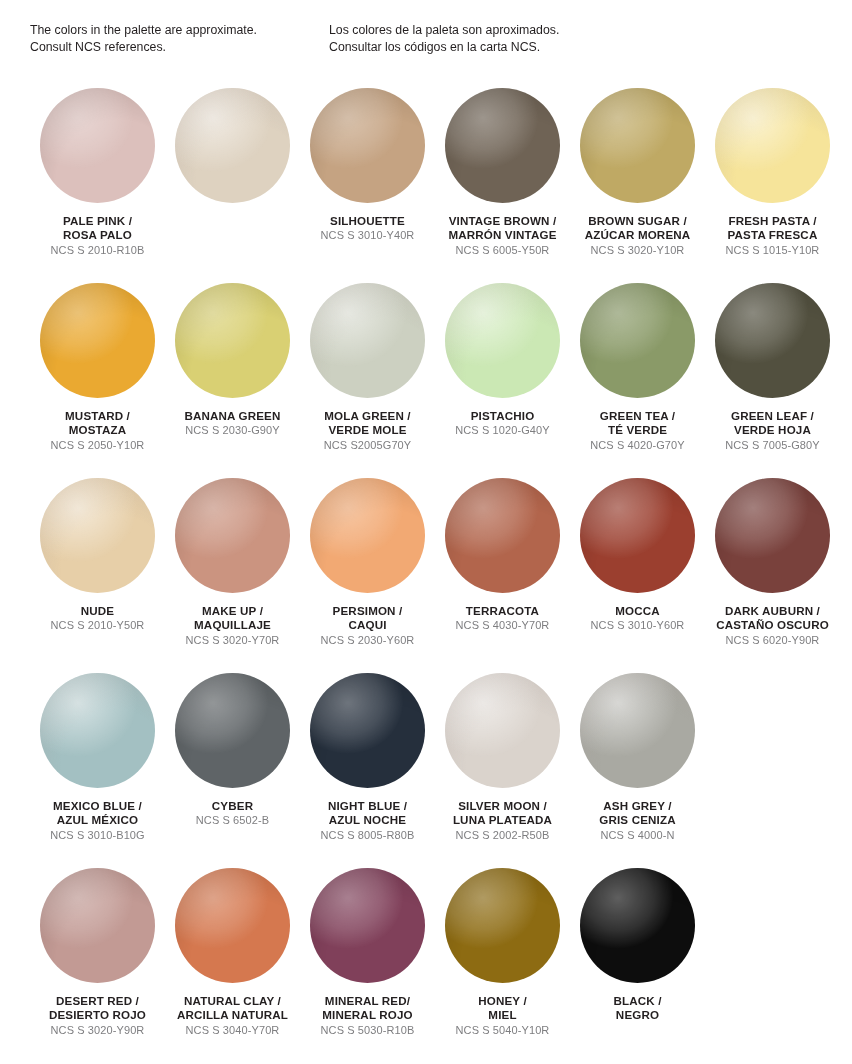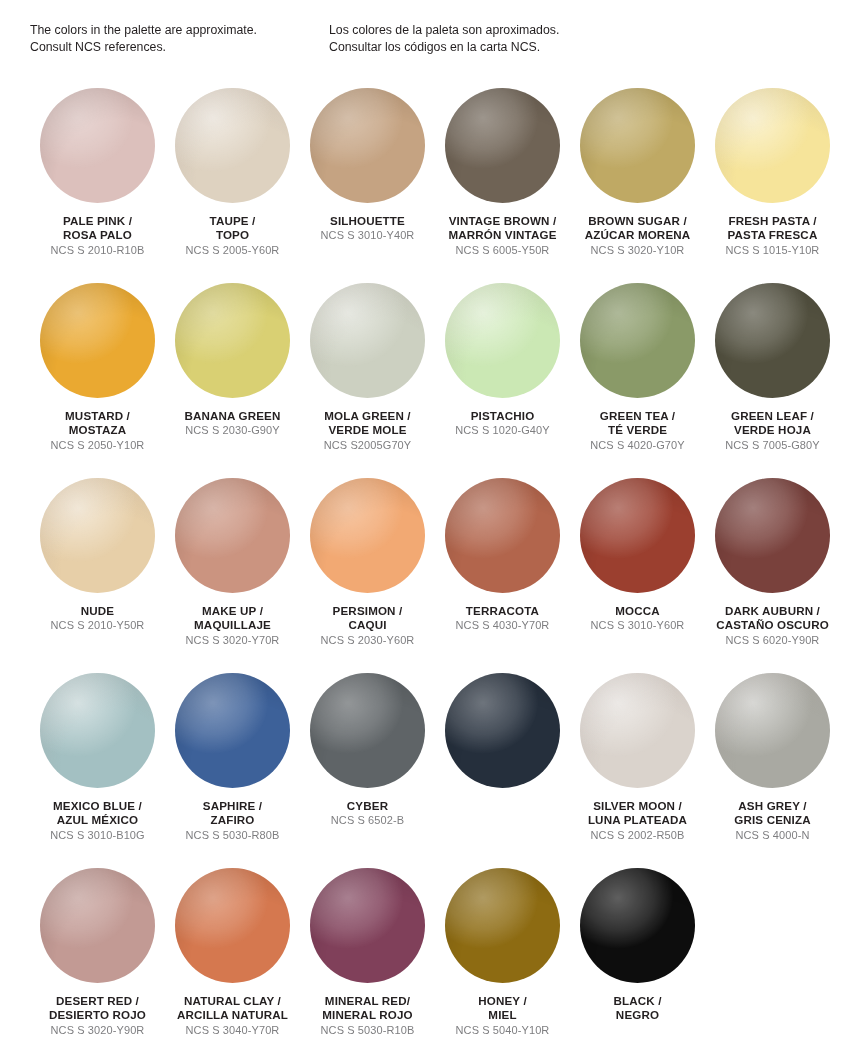"TAUPE /" div.labels { html: <div> <div>TAUPE / TOPO</div> <div>NCS S 2005-Y60R</div> </div> -> none }
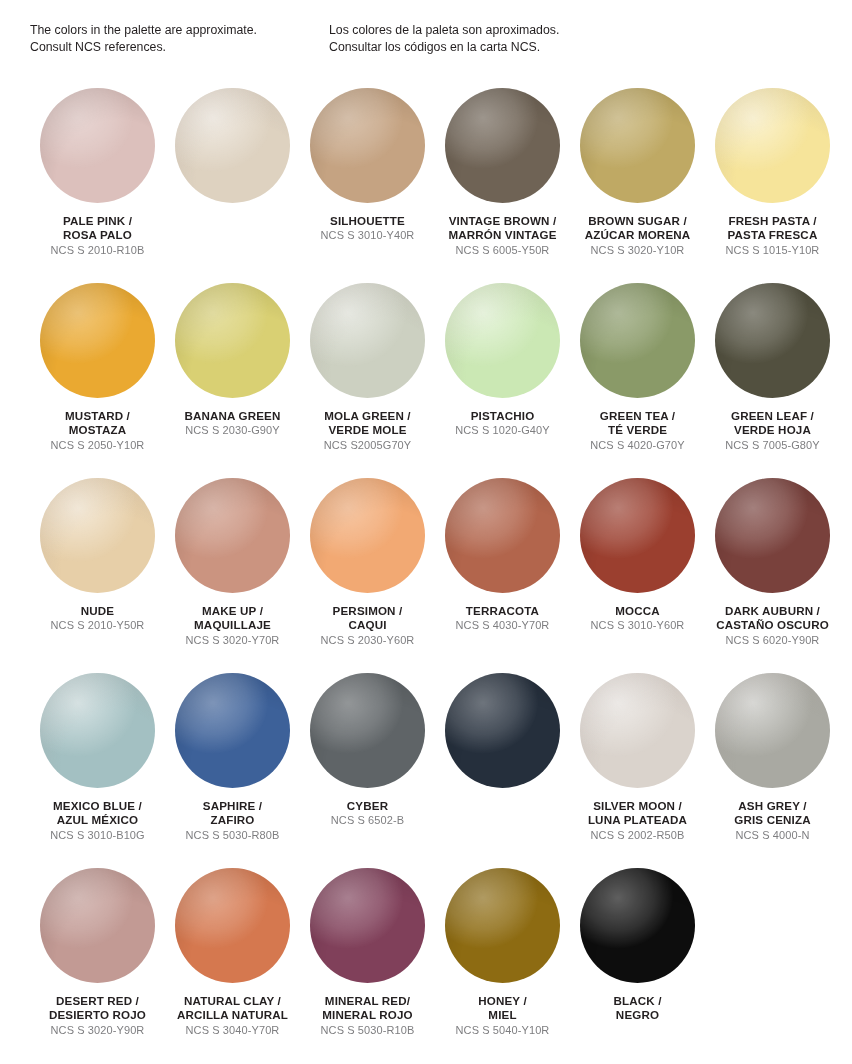"SAPHIRE /" div.cell { html: <div> <div> <div></div> </div> <div> <div>SAPHIRE / ZAFIRO</div> <div>NCS S 5030-R80B</div> </div> </div> -> none }
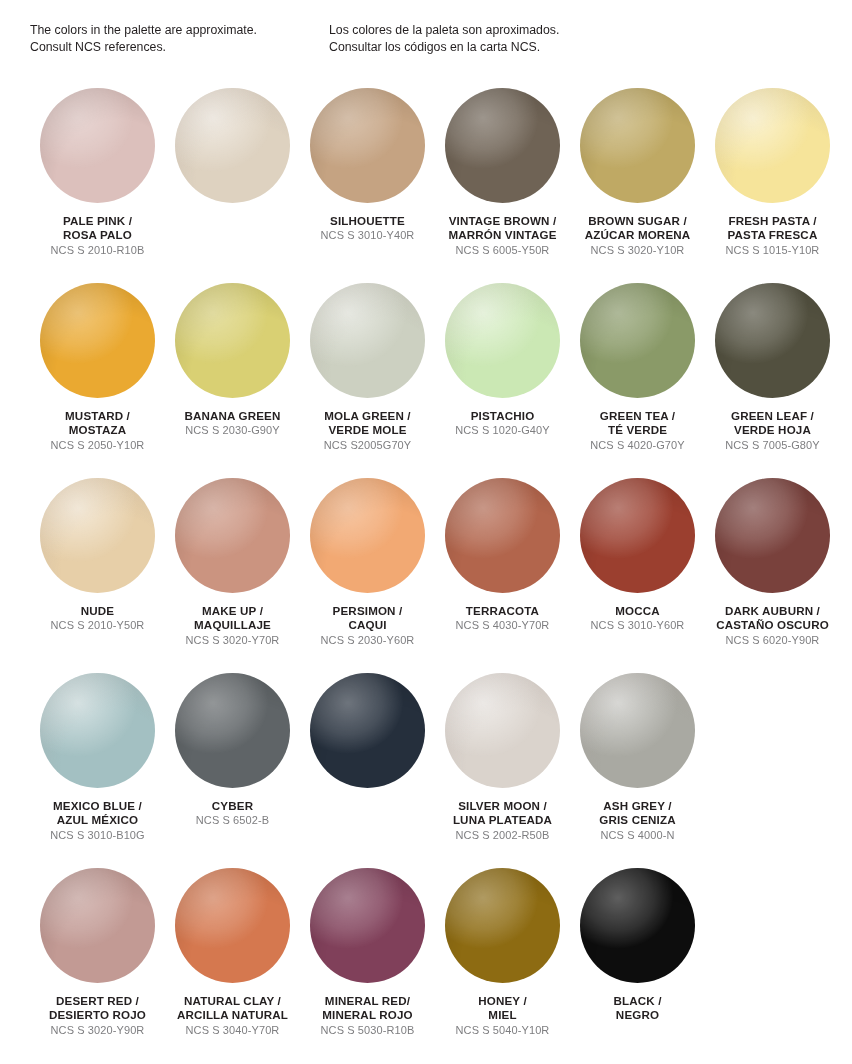"NIGHT BLUE /" div.labels { html: none -> <div> <div>NIGHT BLUE / AZUL NOCHE</div> <div>NCS S 8005-R80B</div> </div> }
